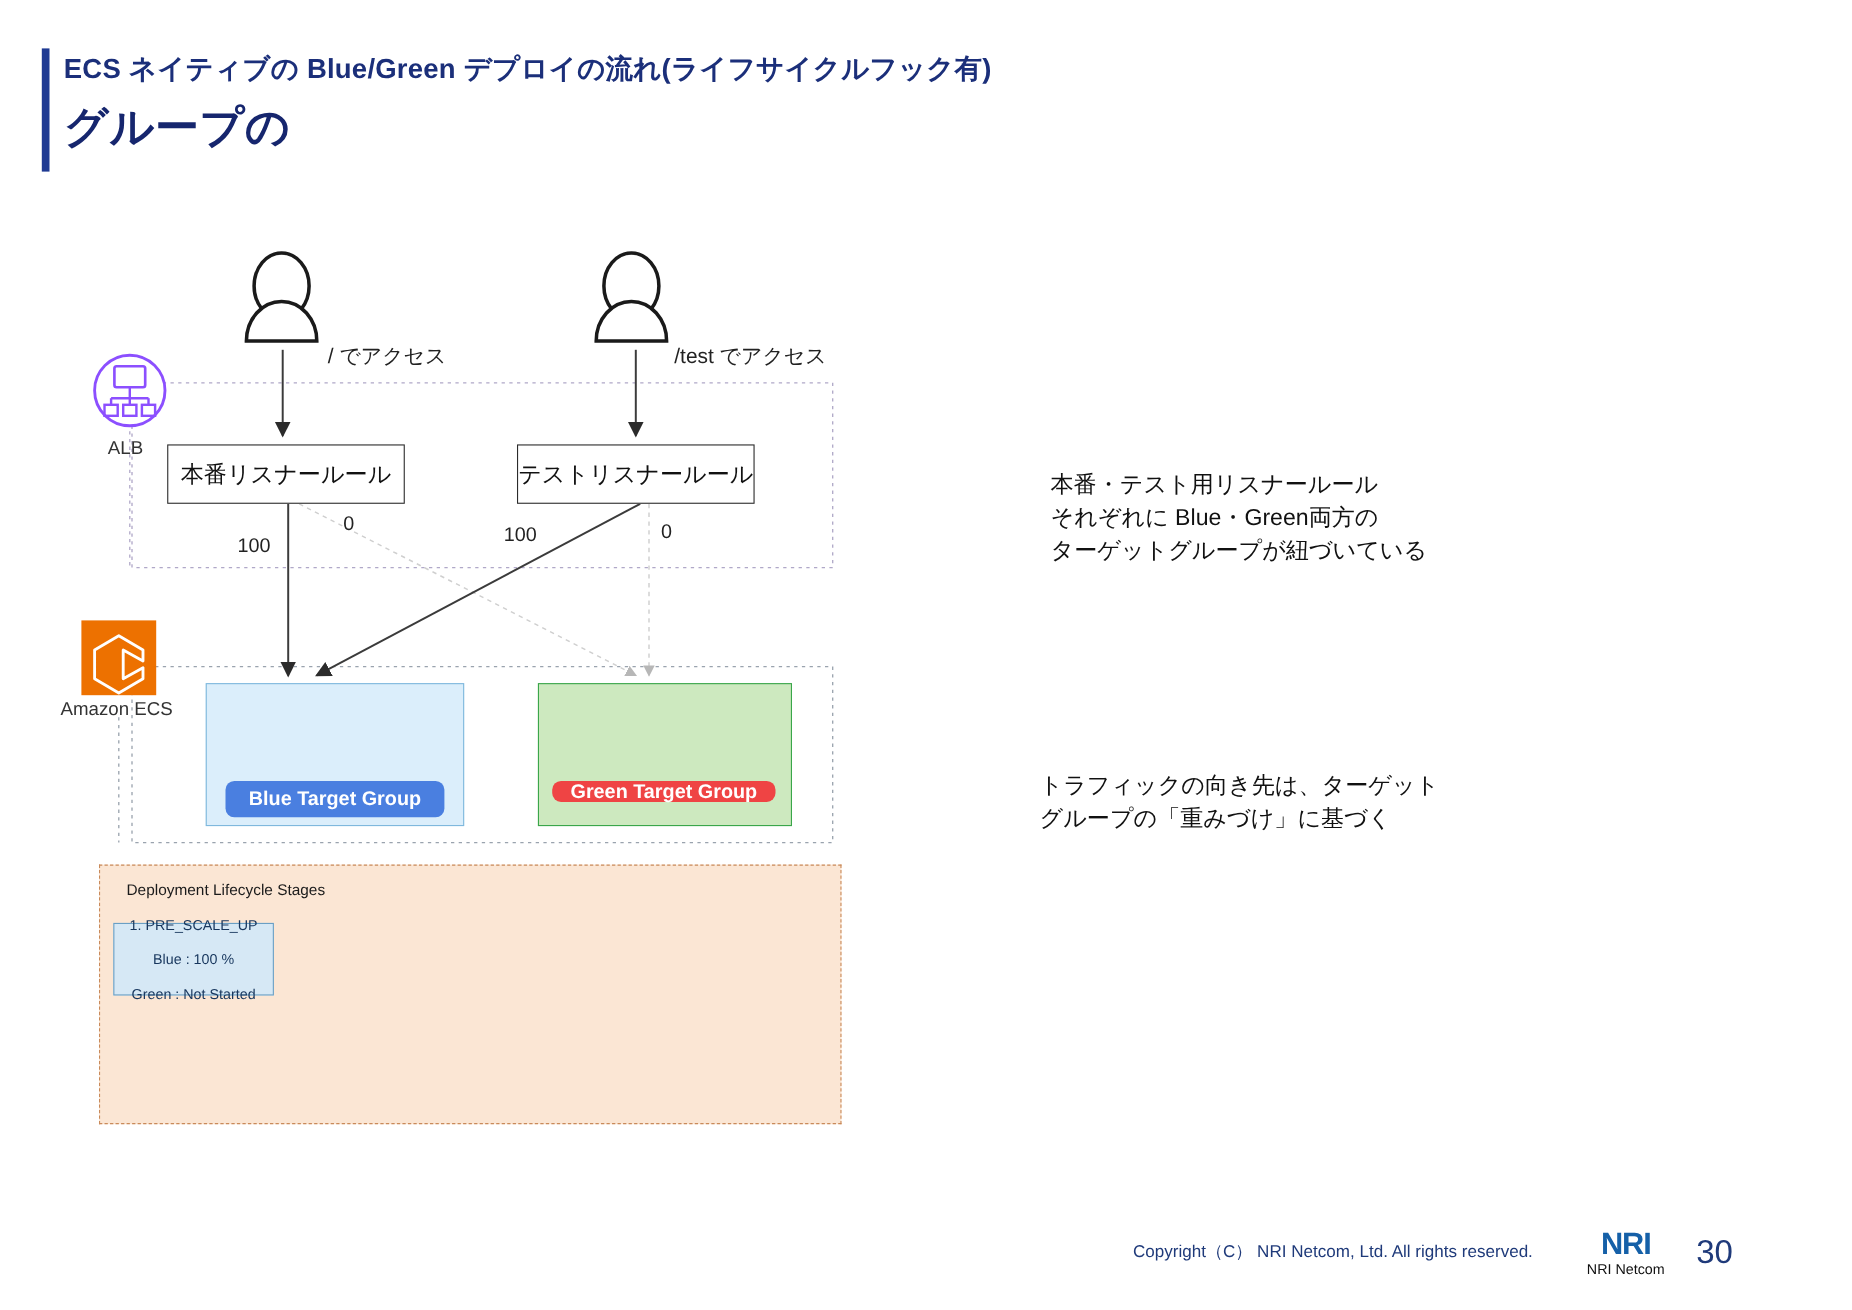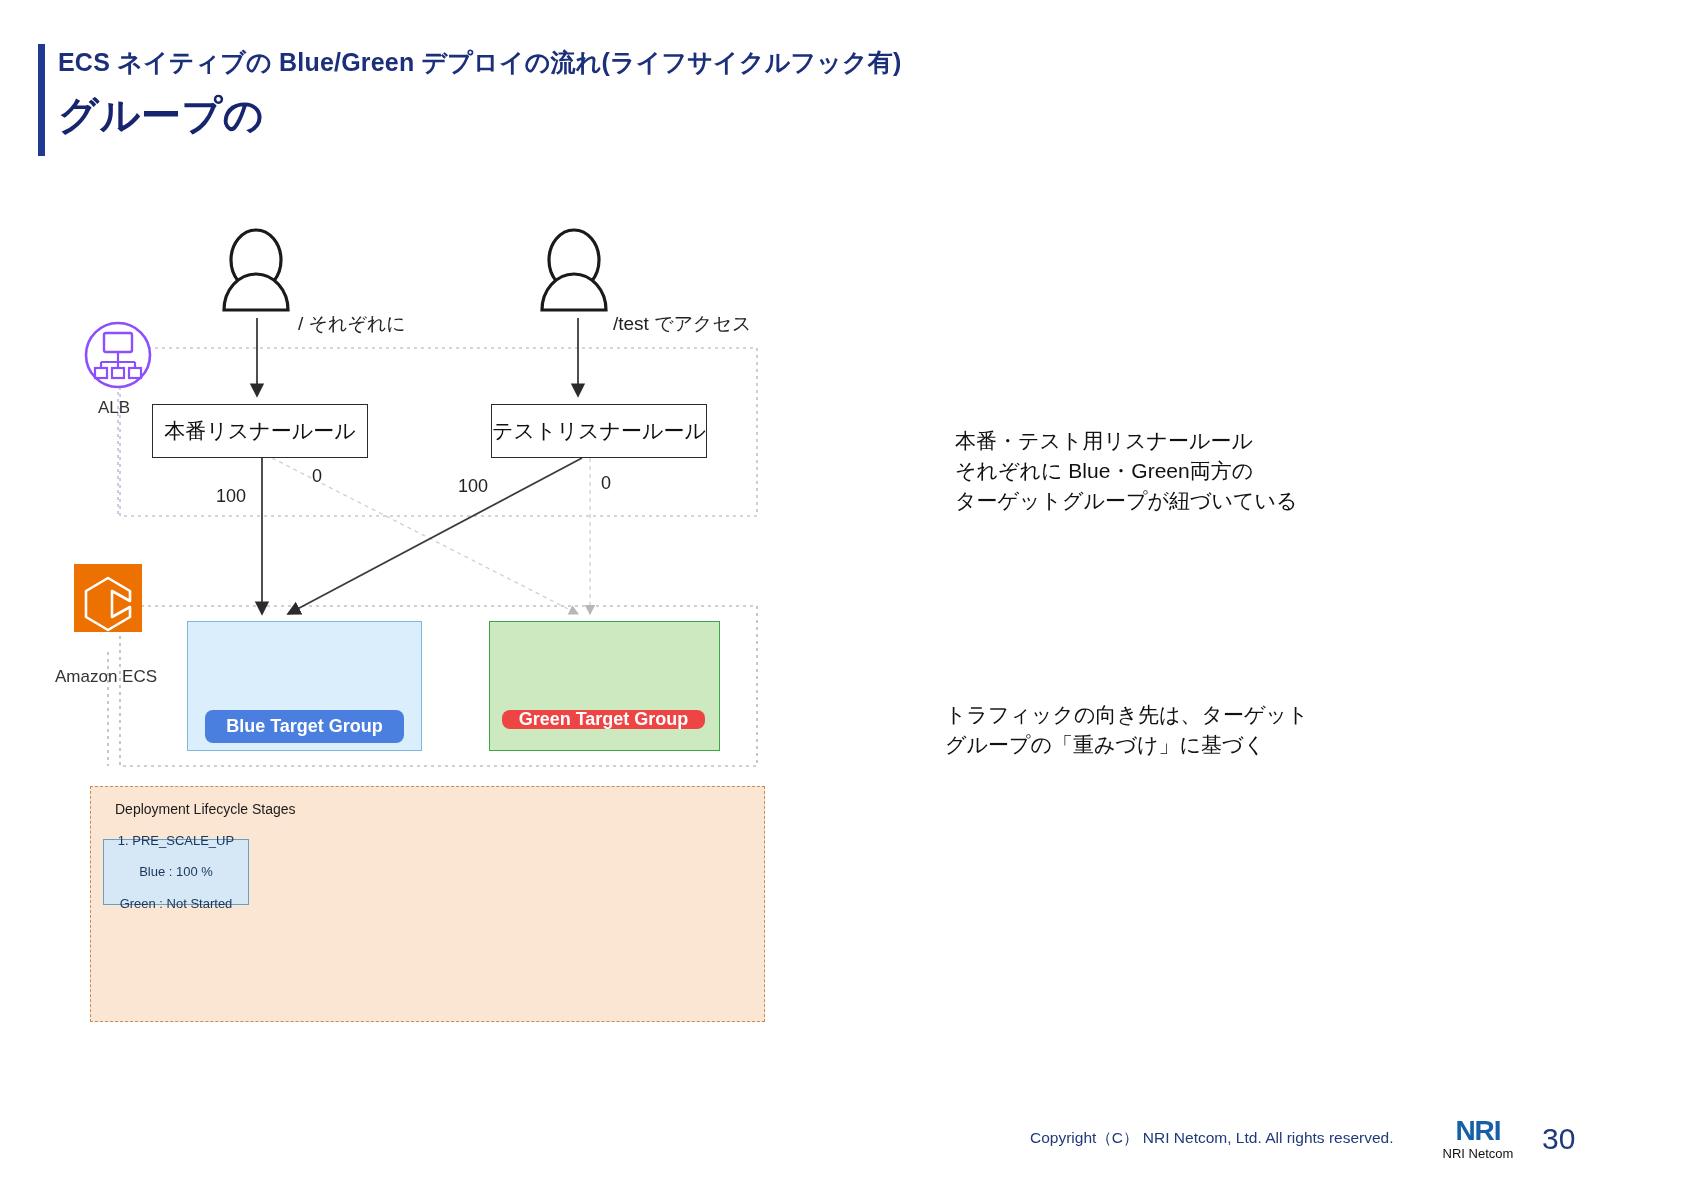"/ それぞれに" div.dlabel { text: それぞれに -> でアクセス }
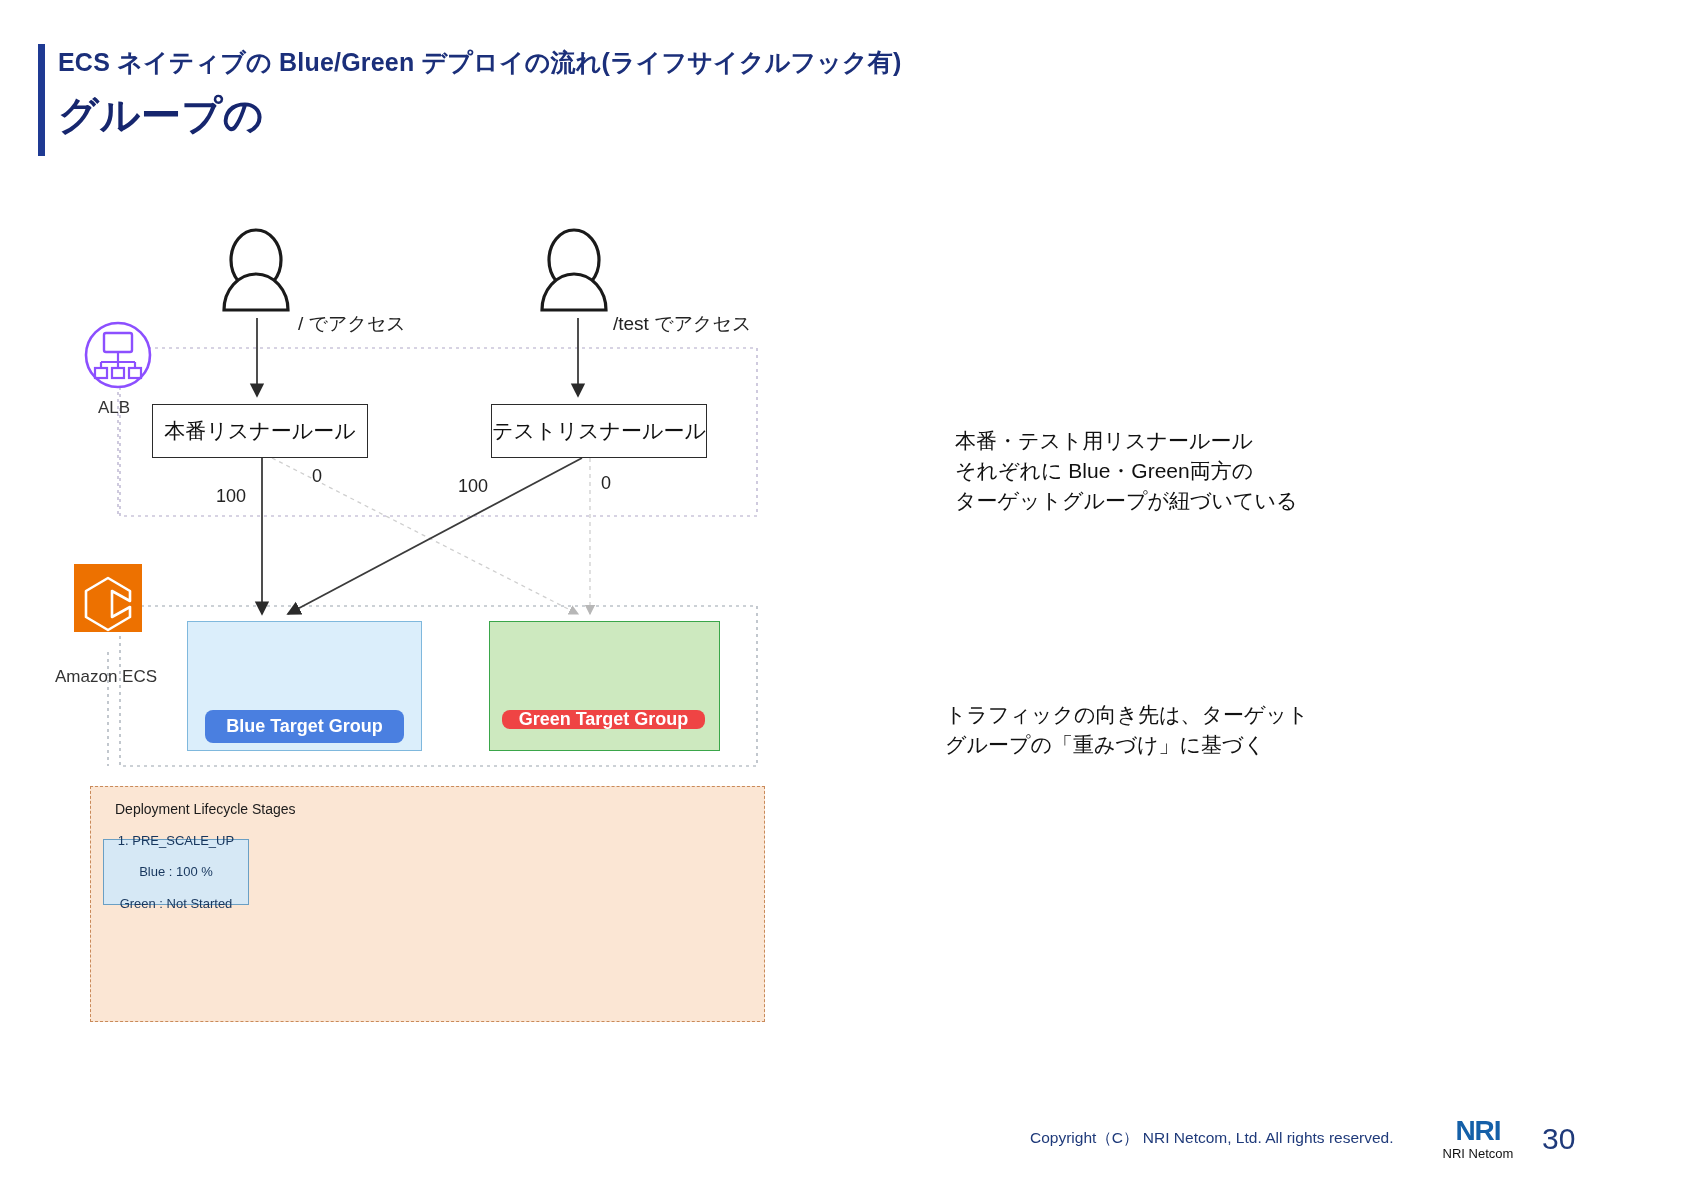"テストリスナールール" #listener-test { left: 491px -> 470px }
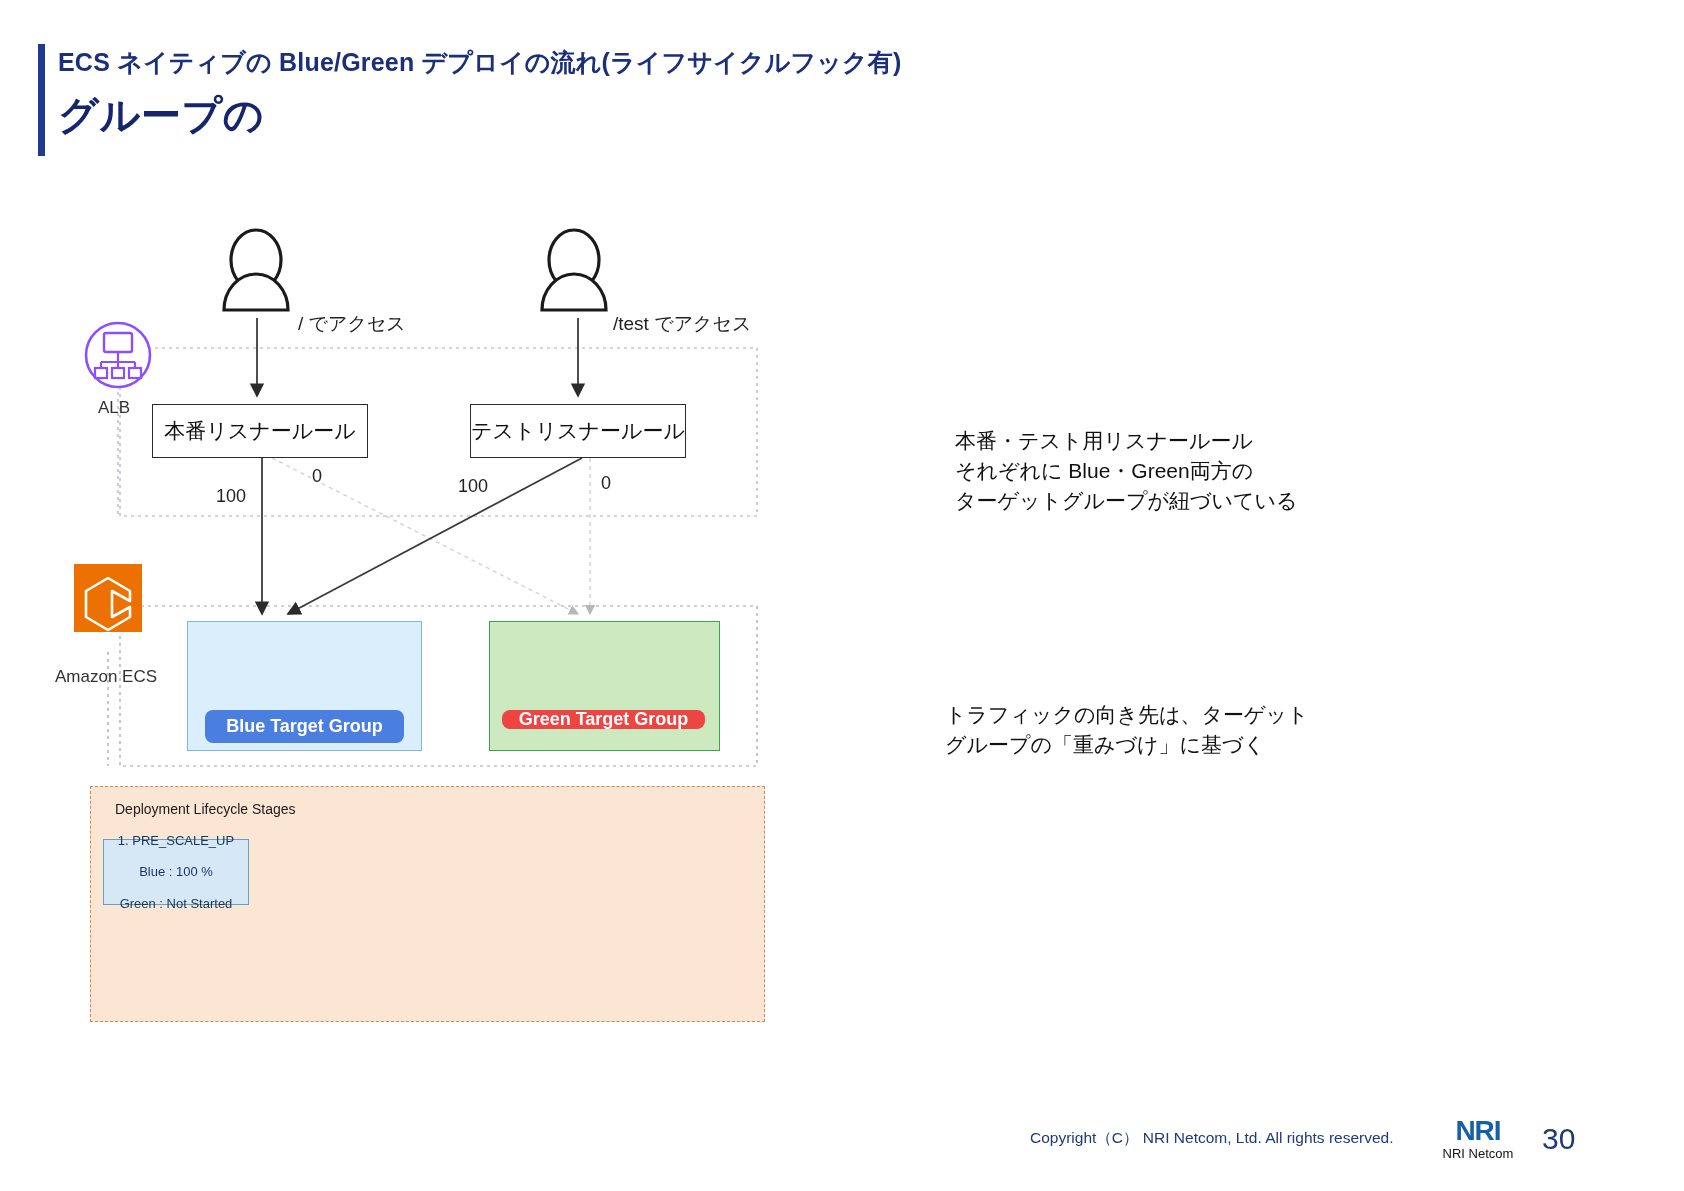"Amazon ECS" #ecs-label { margin-top: 32px -> none }
